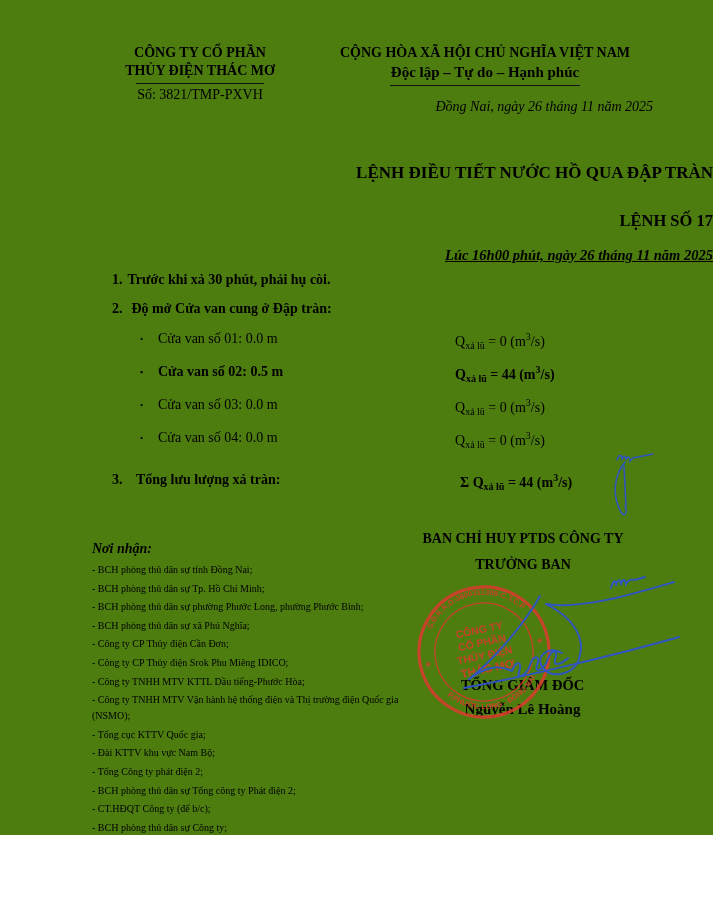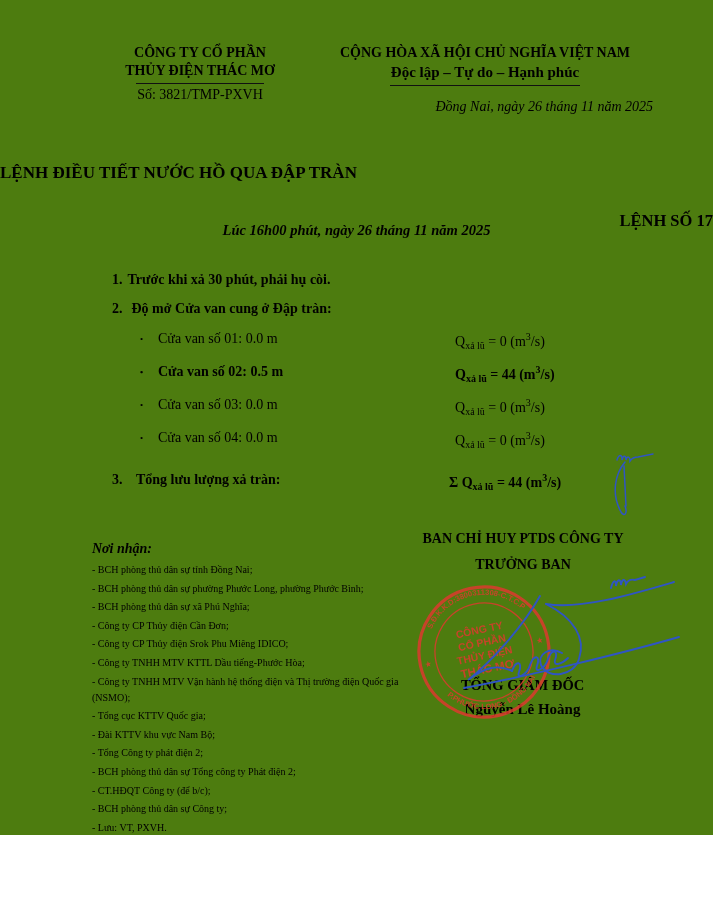"LỆNH ĐIỀU TIẾT NƯỚC HỒ" .title-main { text-align: left -> right }
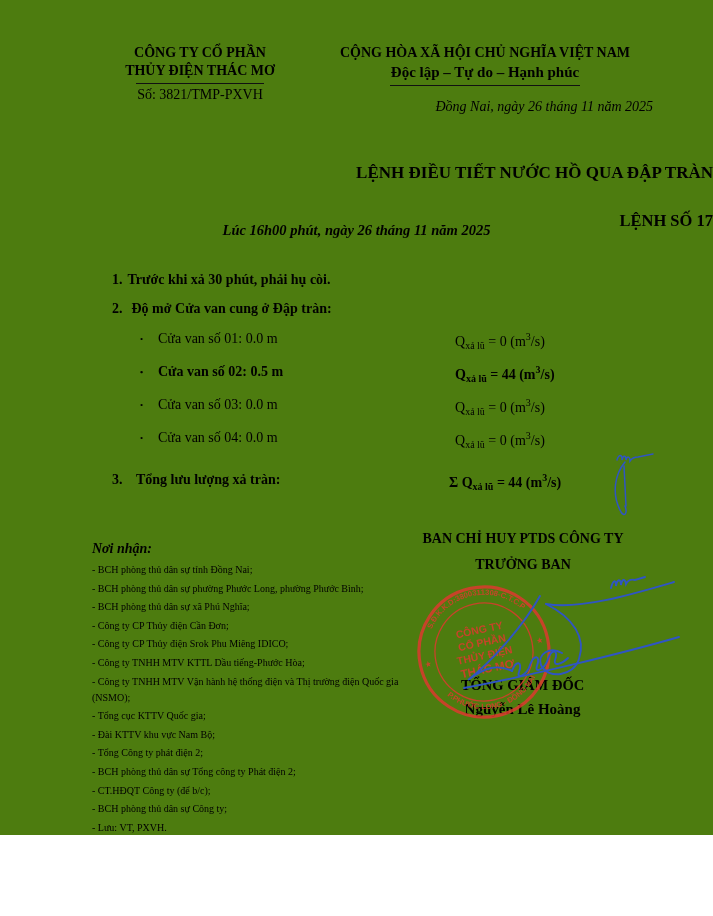"Lúc 16h00 phút, ngày 26" .title-time { text-align: center -> right; text-decoration: none -> underline; top: 222px -> 247px }
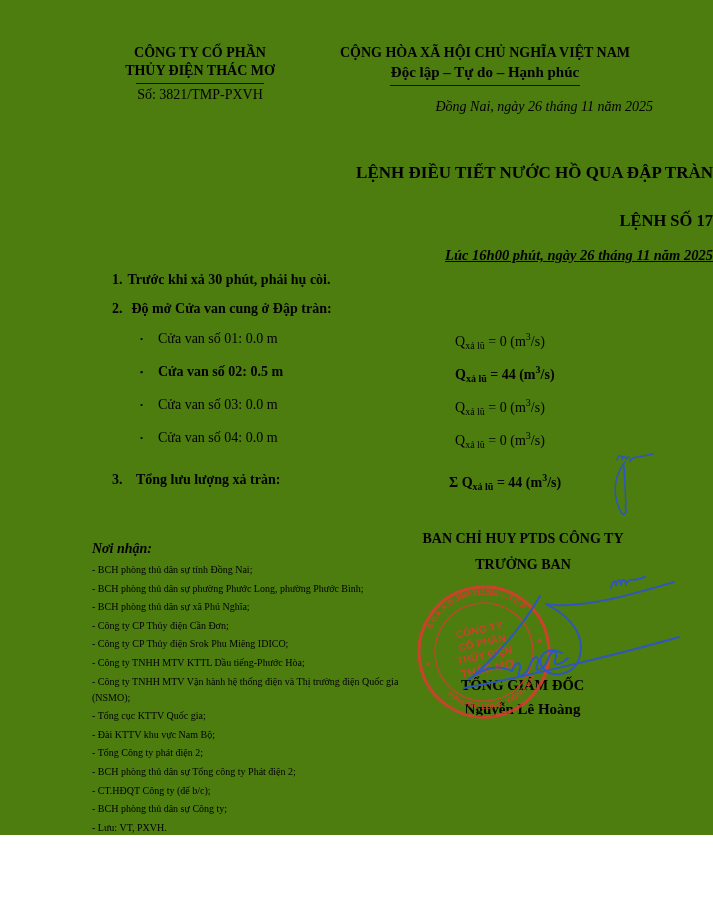"Σ Qxả lũ = 44" .total-q { left: 449px -> 460px }
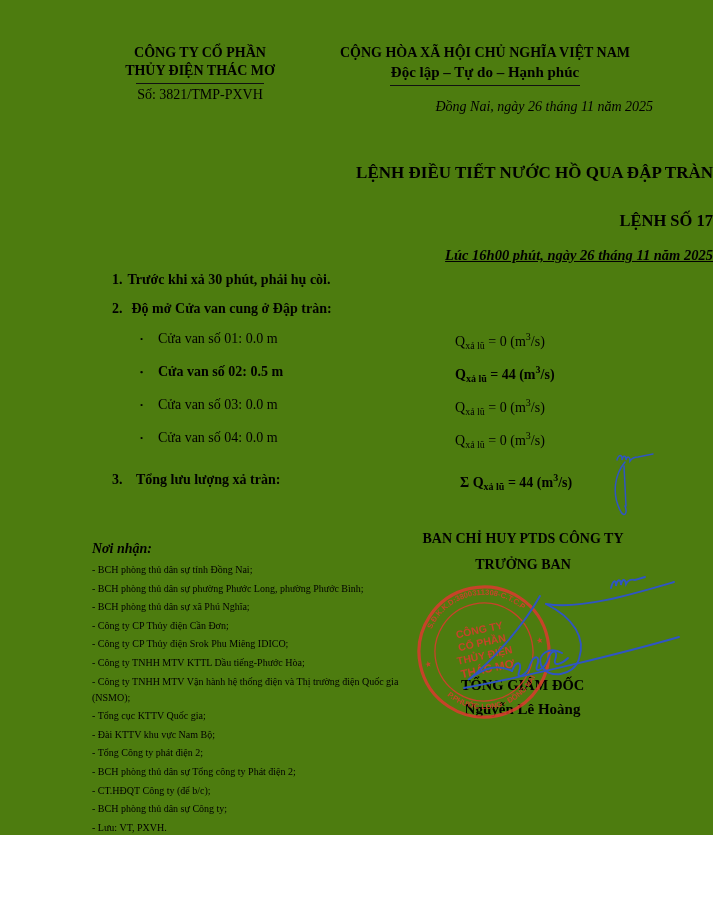"- BCH phòng thủ dân sự Tp." li { html: none -> <li>- BCH phòng thủ dân sự Tp. Hồ Chí Minh;</li> }
